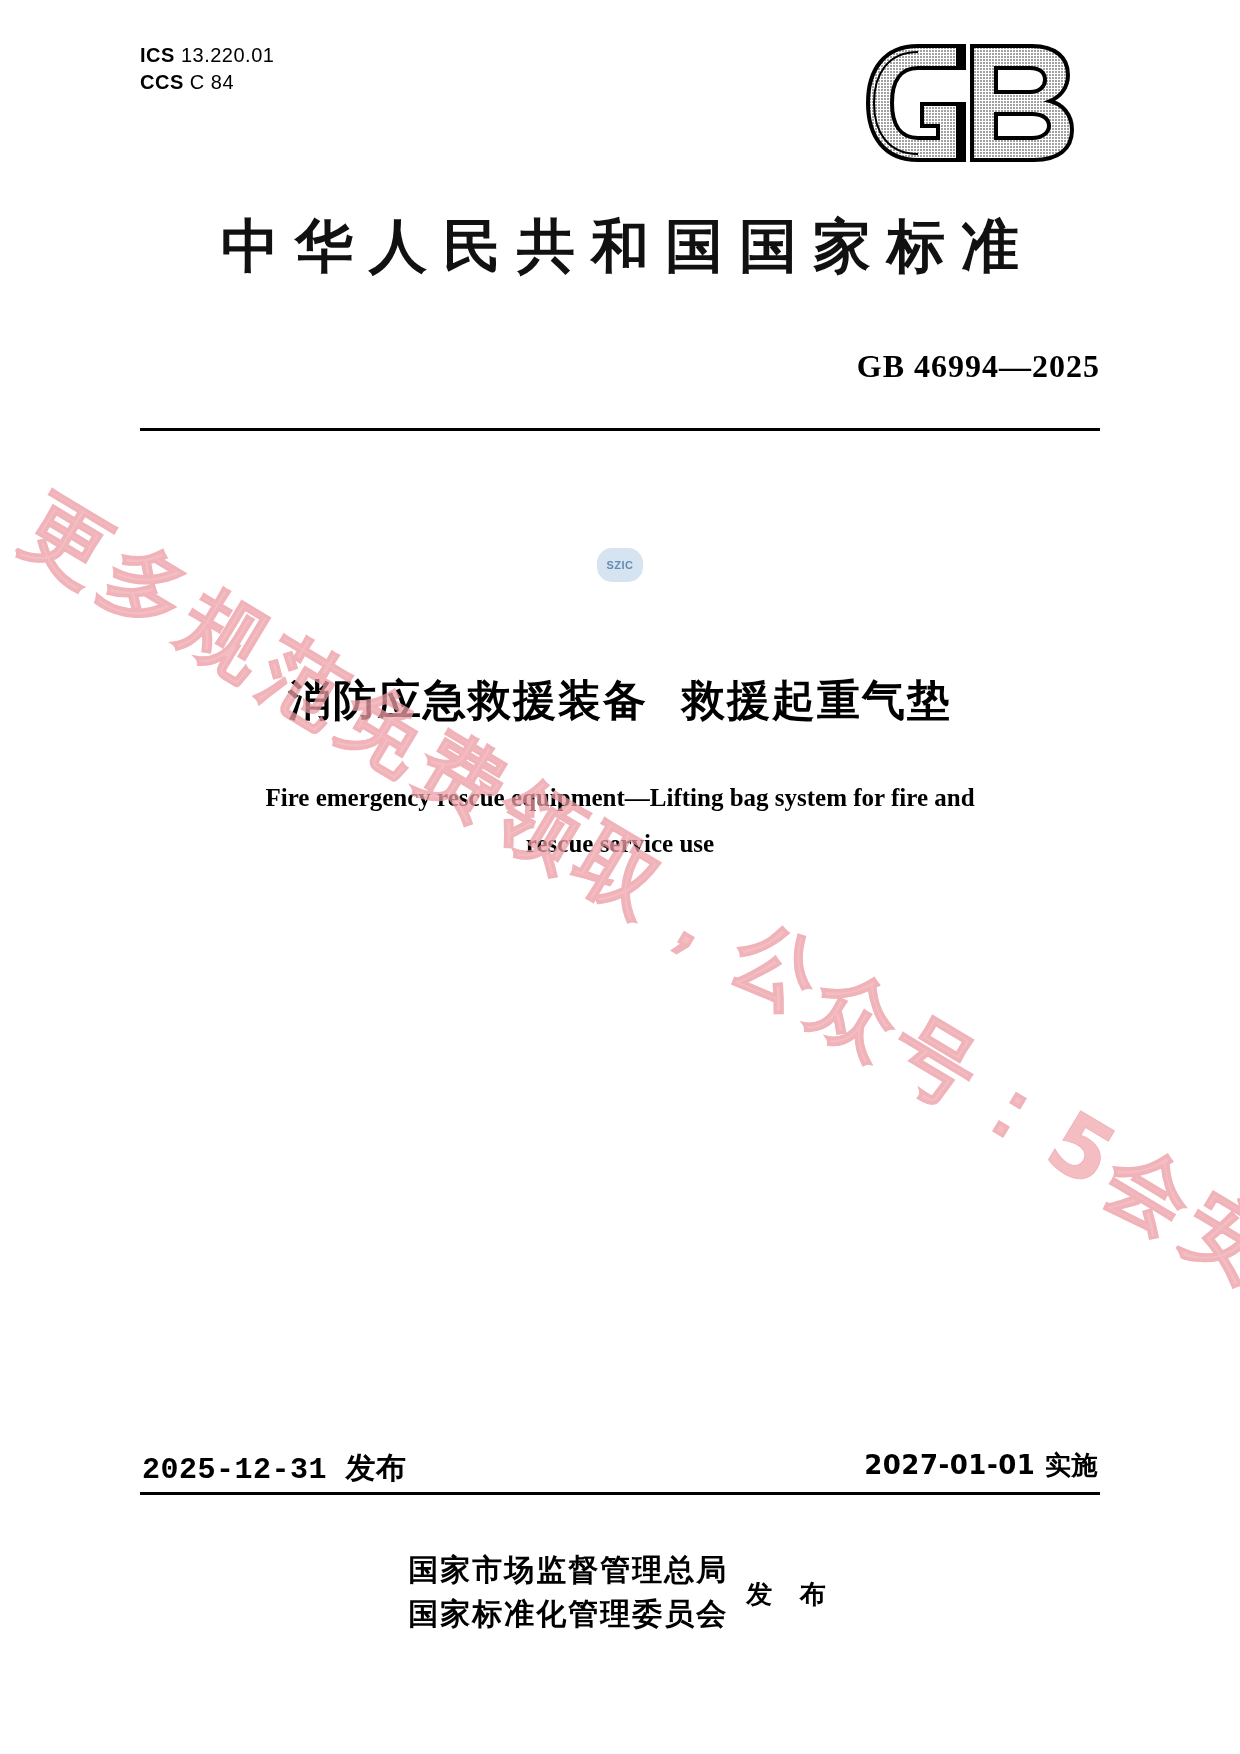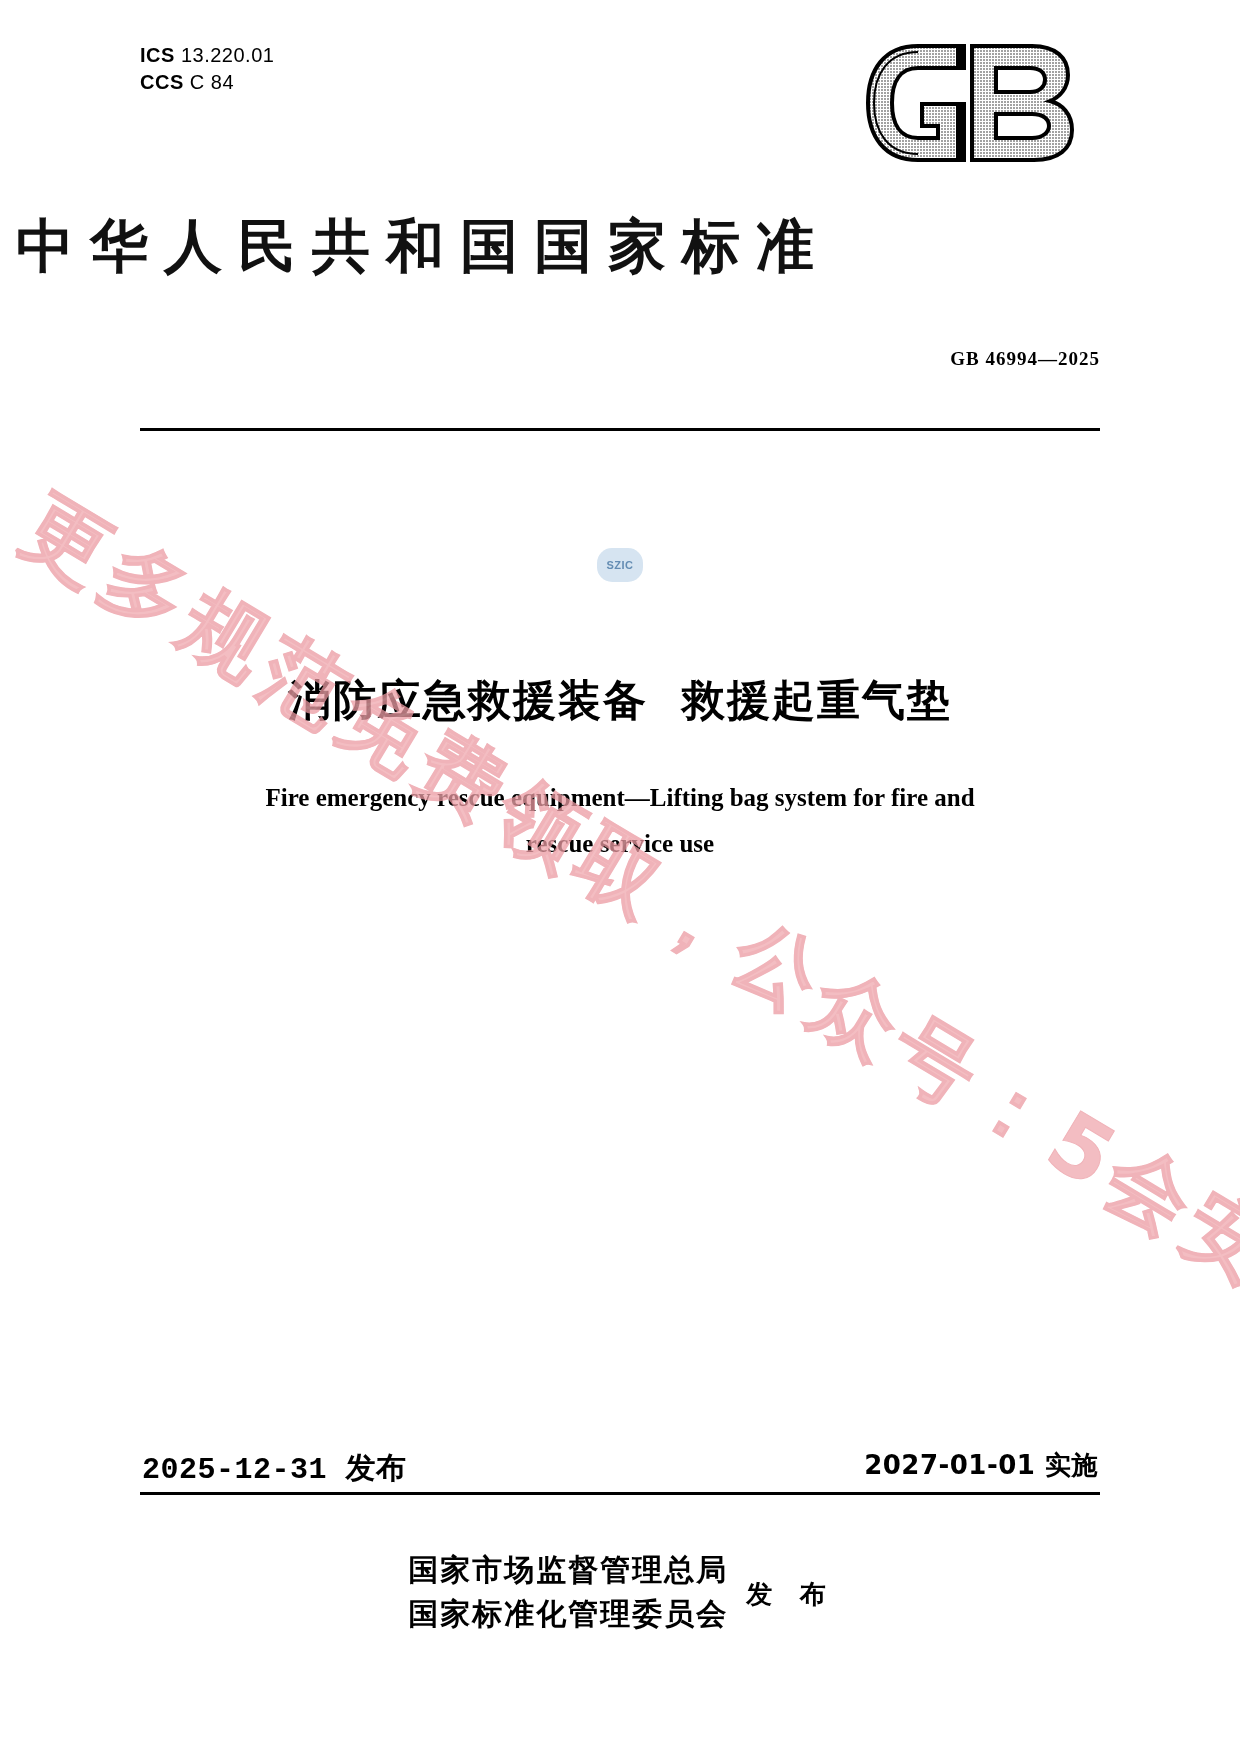"中华人民共和国国家标准" .nat-title { text-align: left -> center }
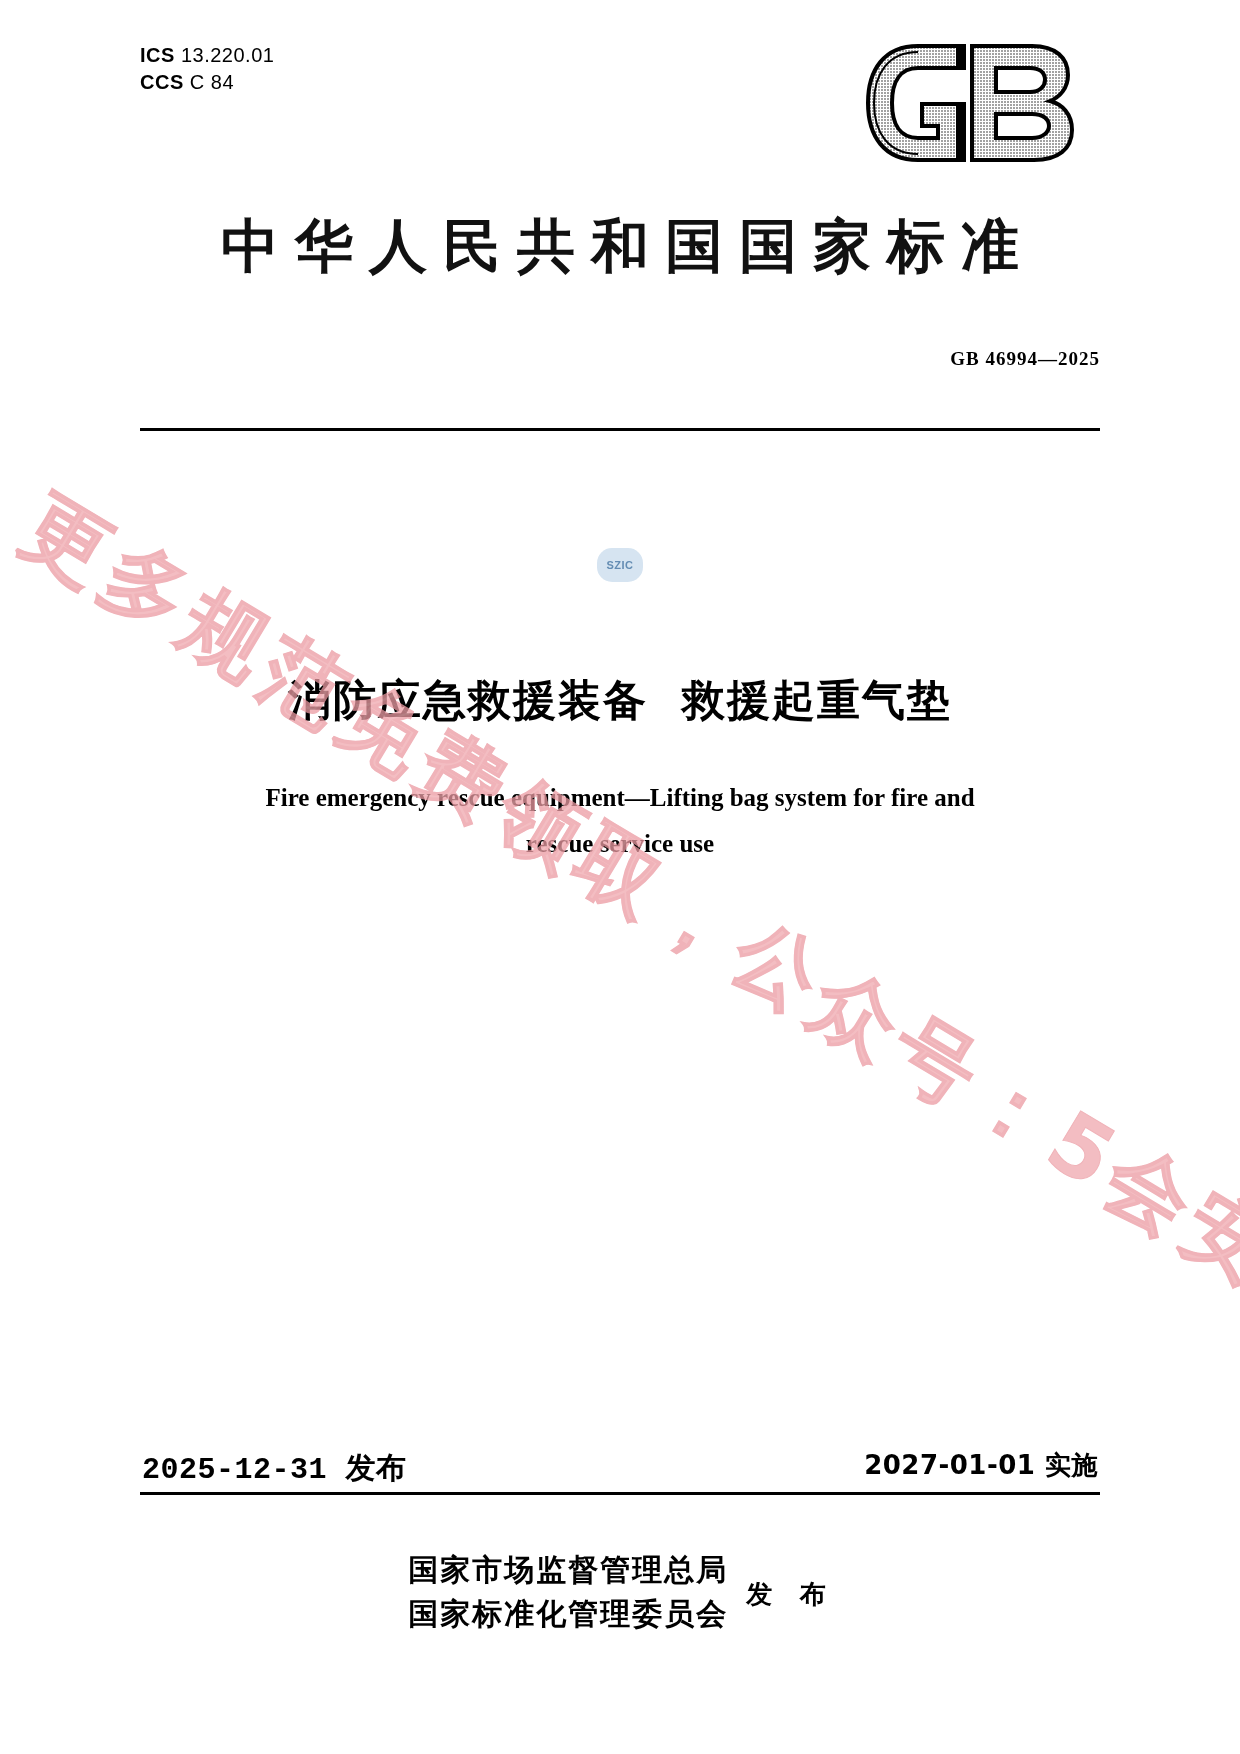"GB 46994—2025" .std-no { font-size: 19px -> 32px }
